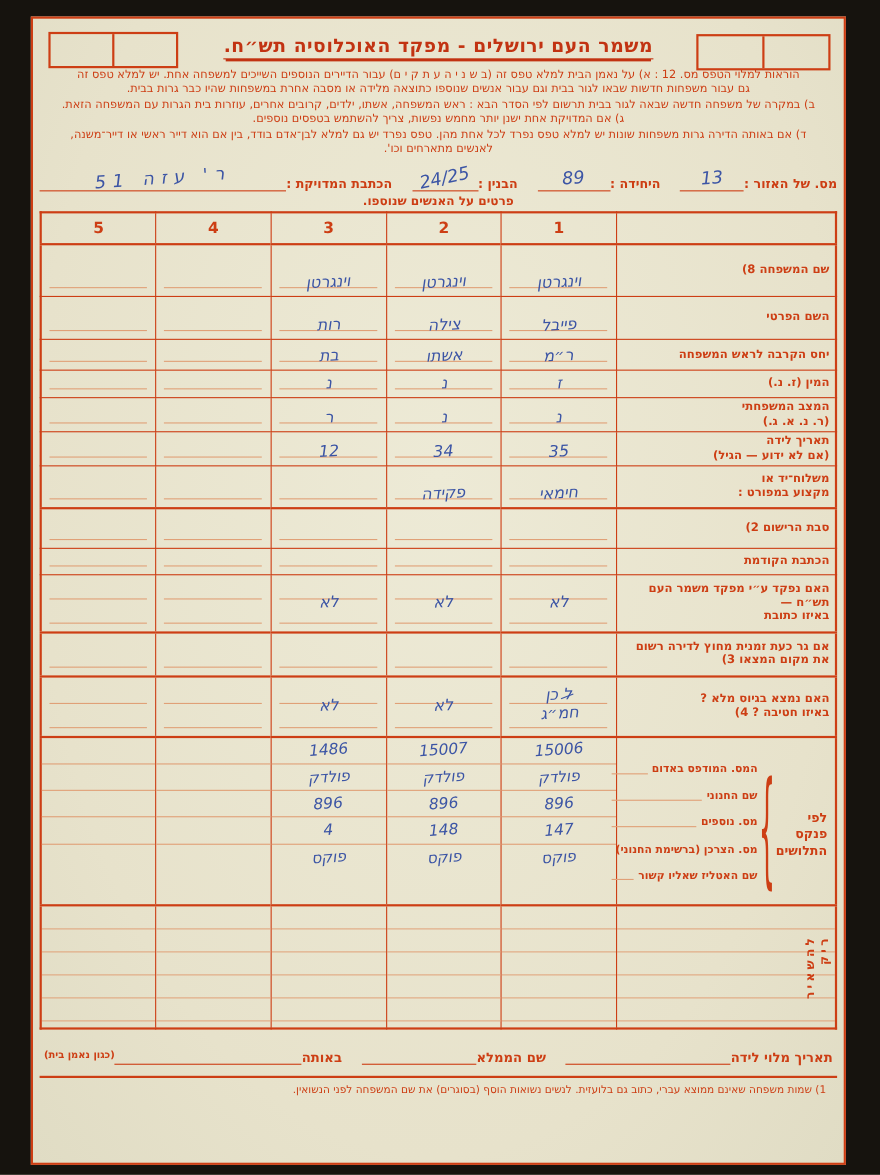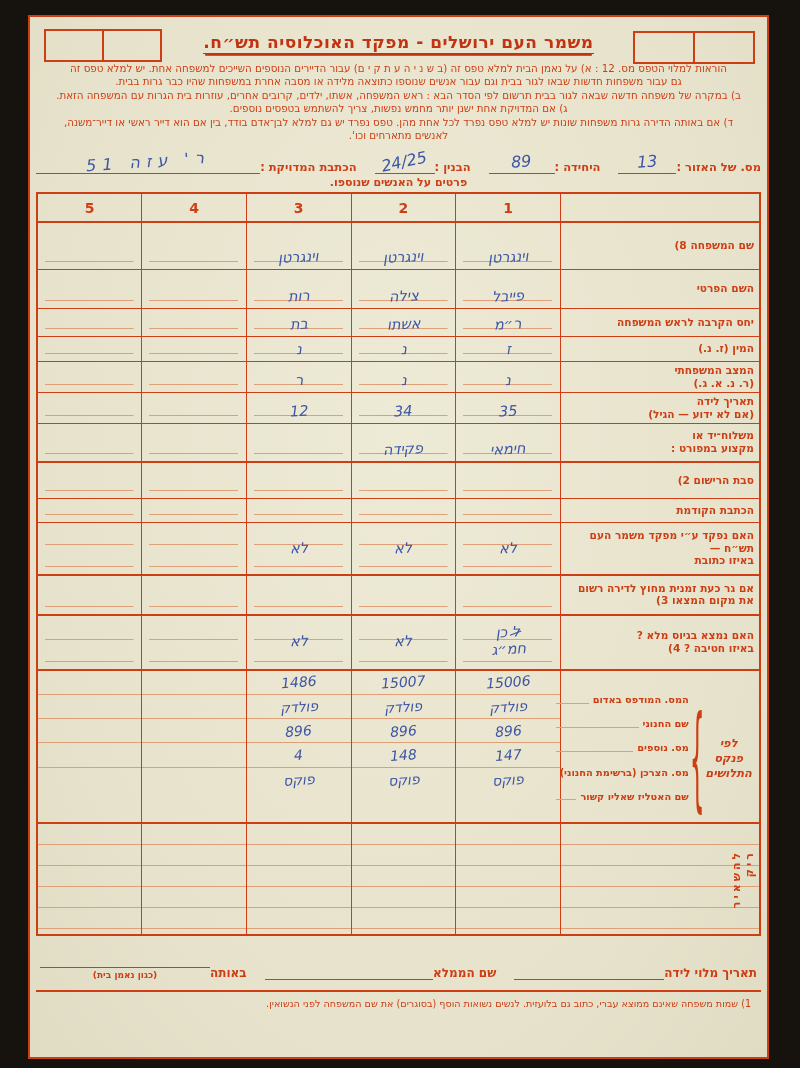"לפי פנקס" .grp { font-style: italic -> none; text-align: center -> right }
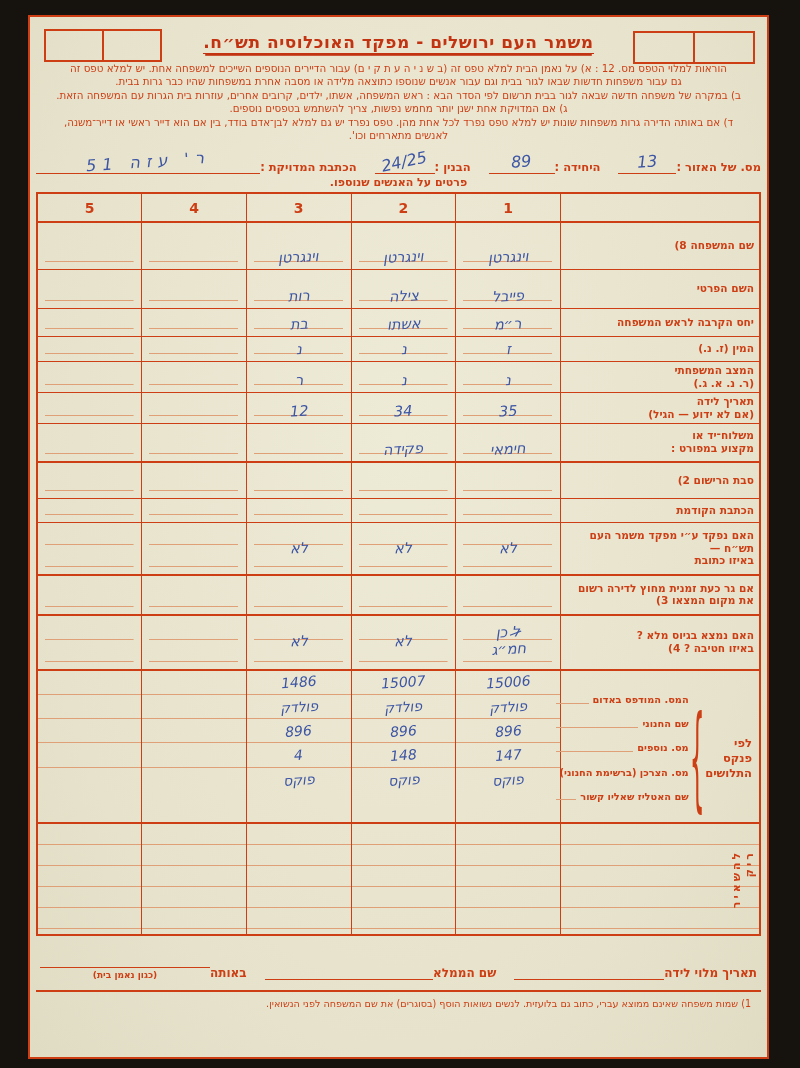"(כגון נאמן בית)" .hintcol { flex-direction: column -> row }
